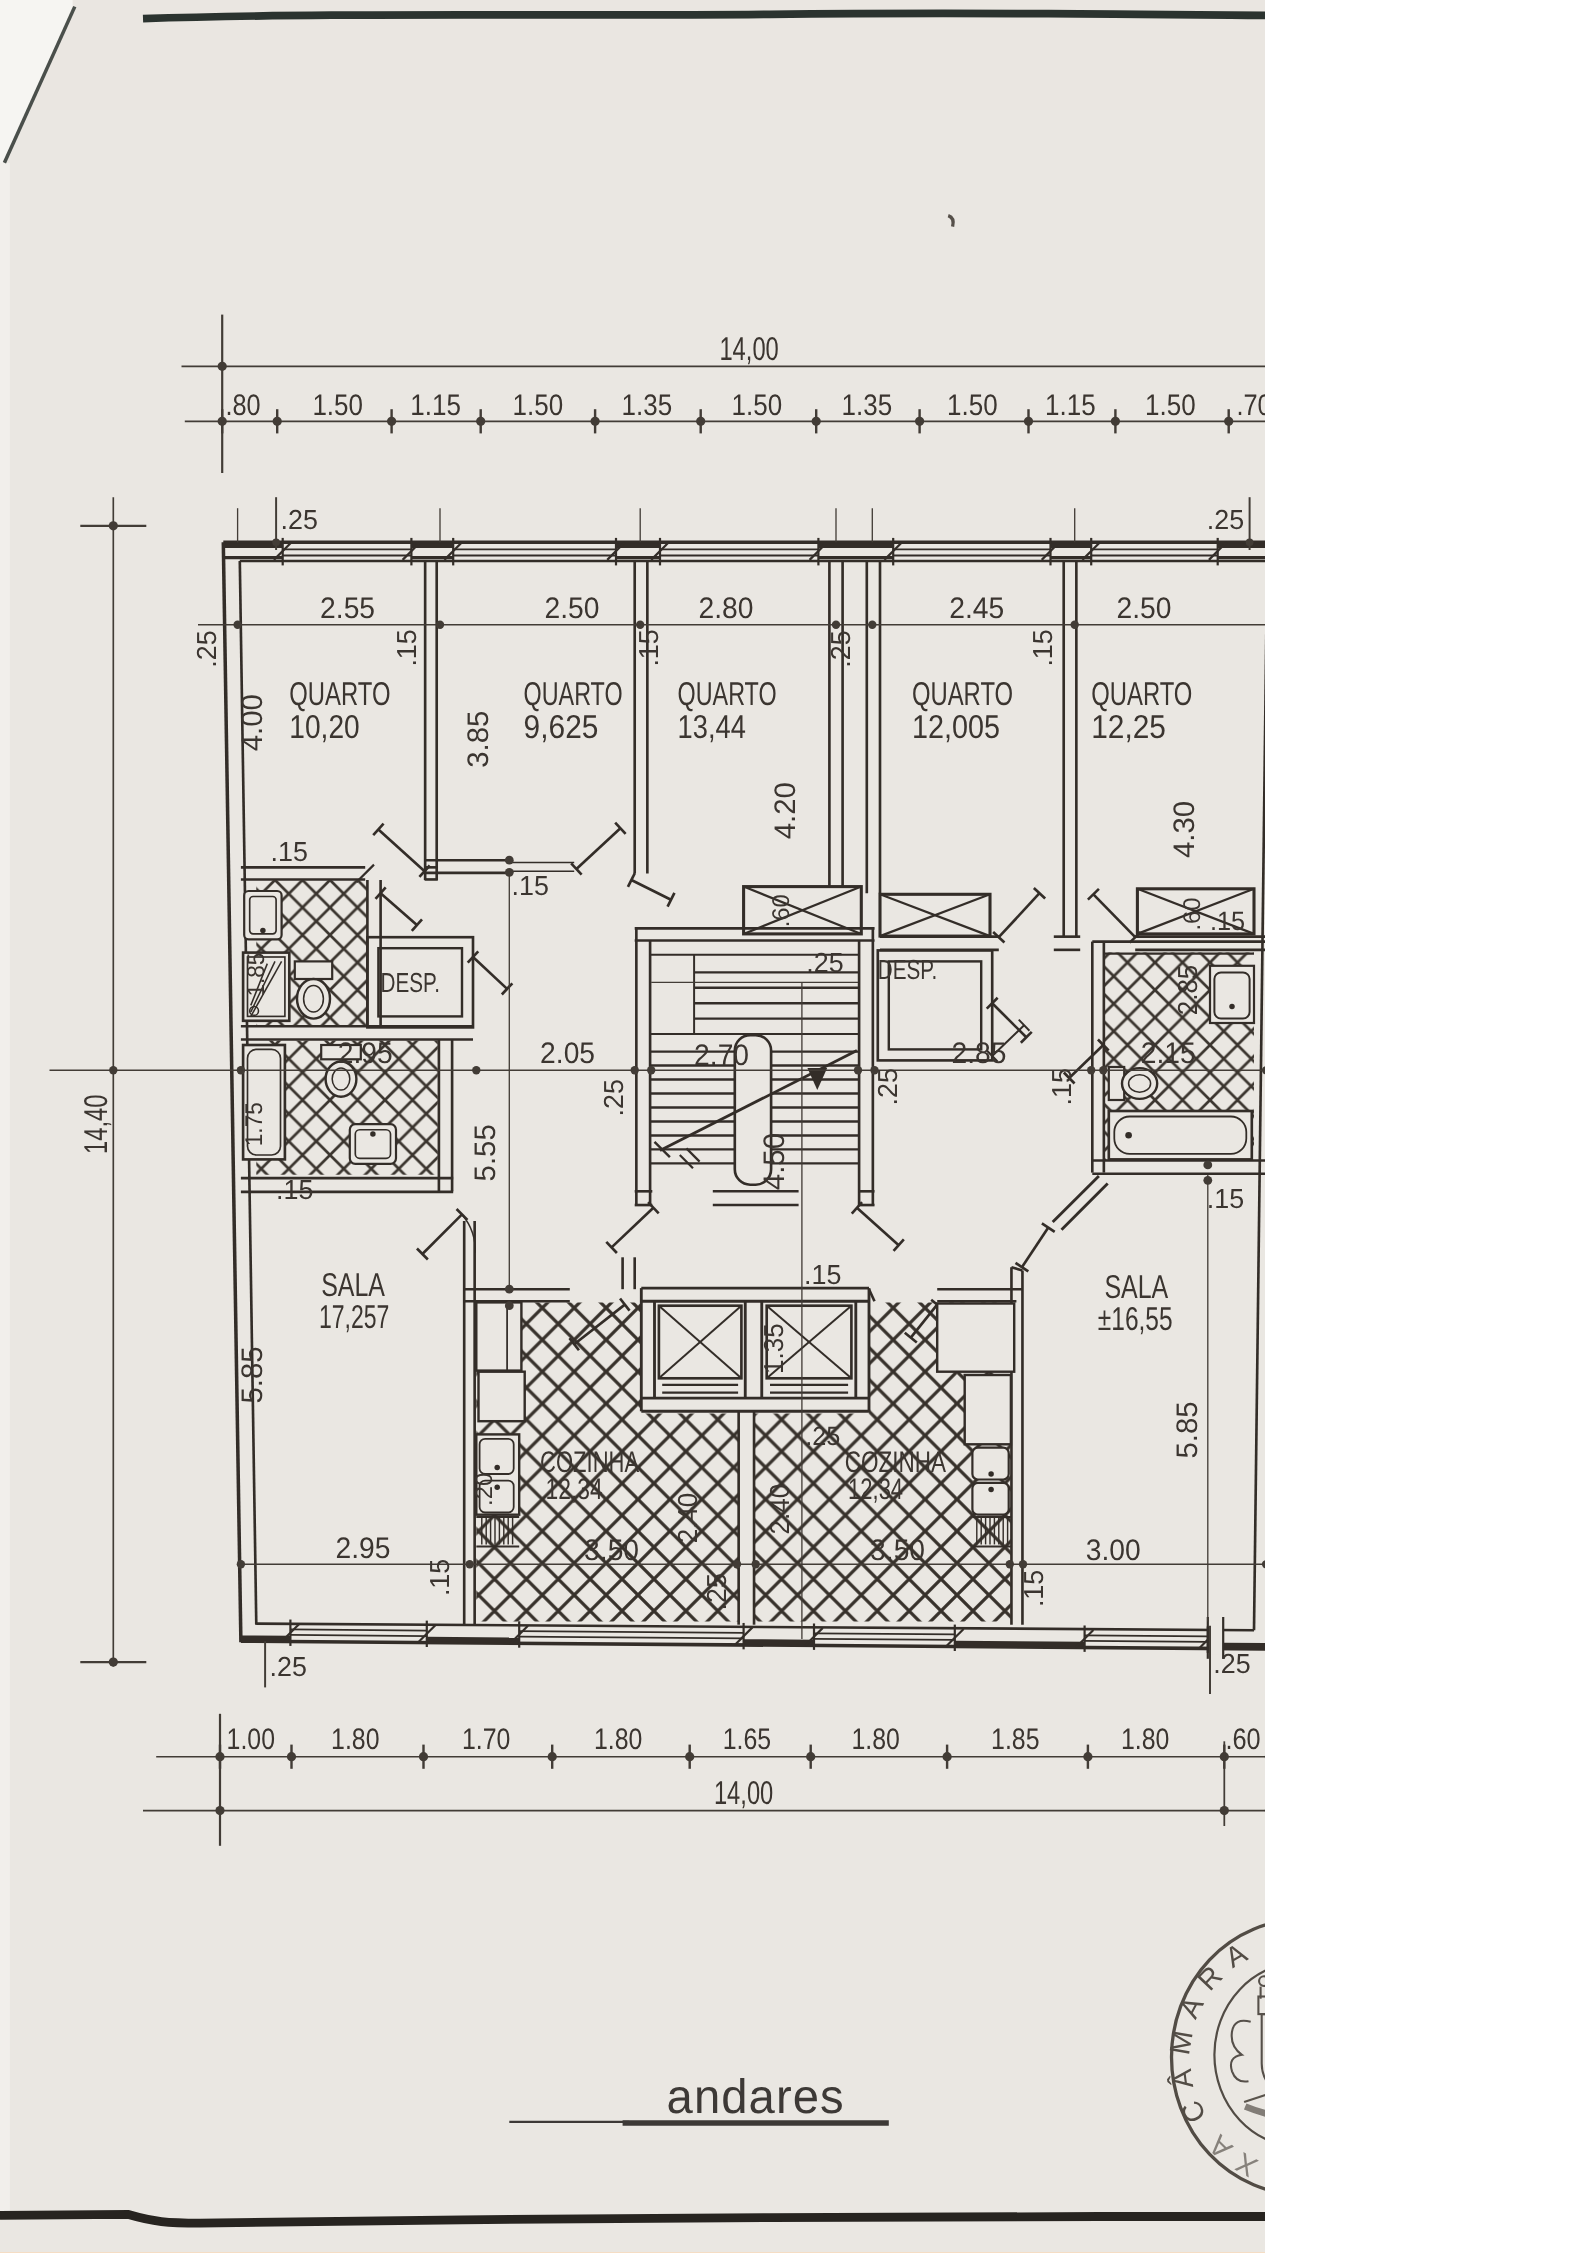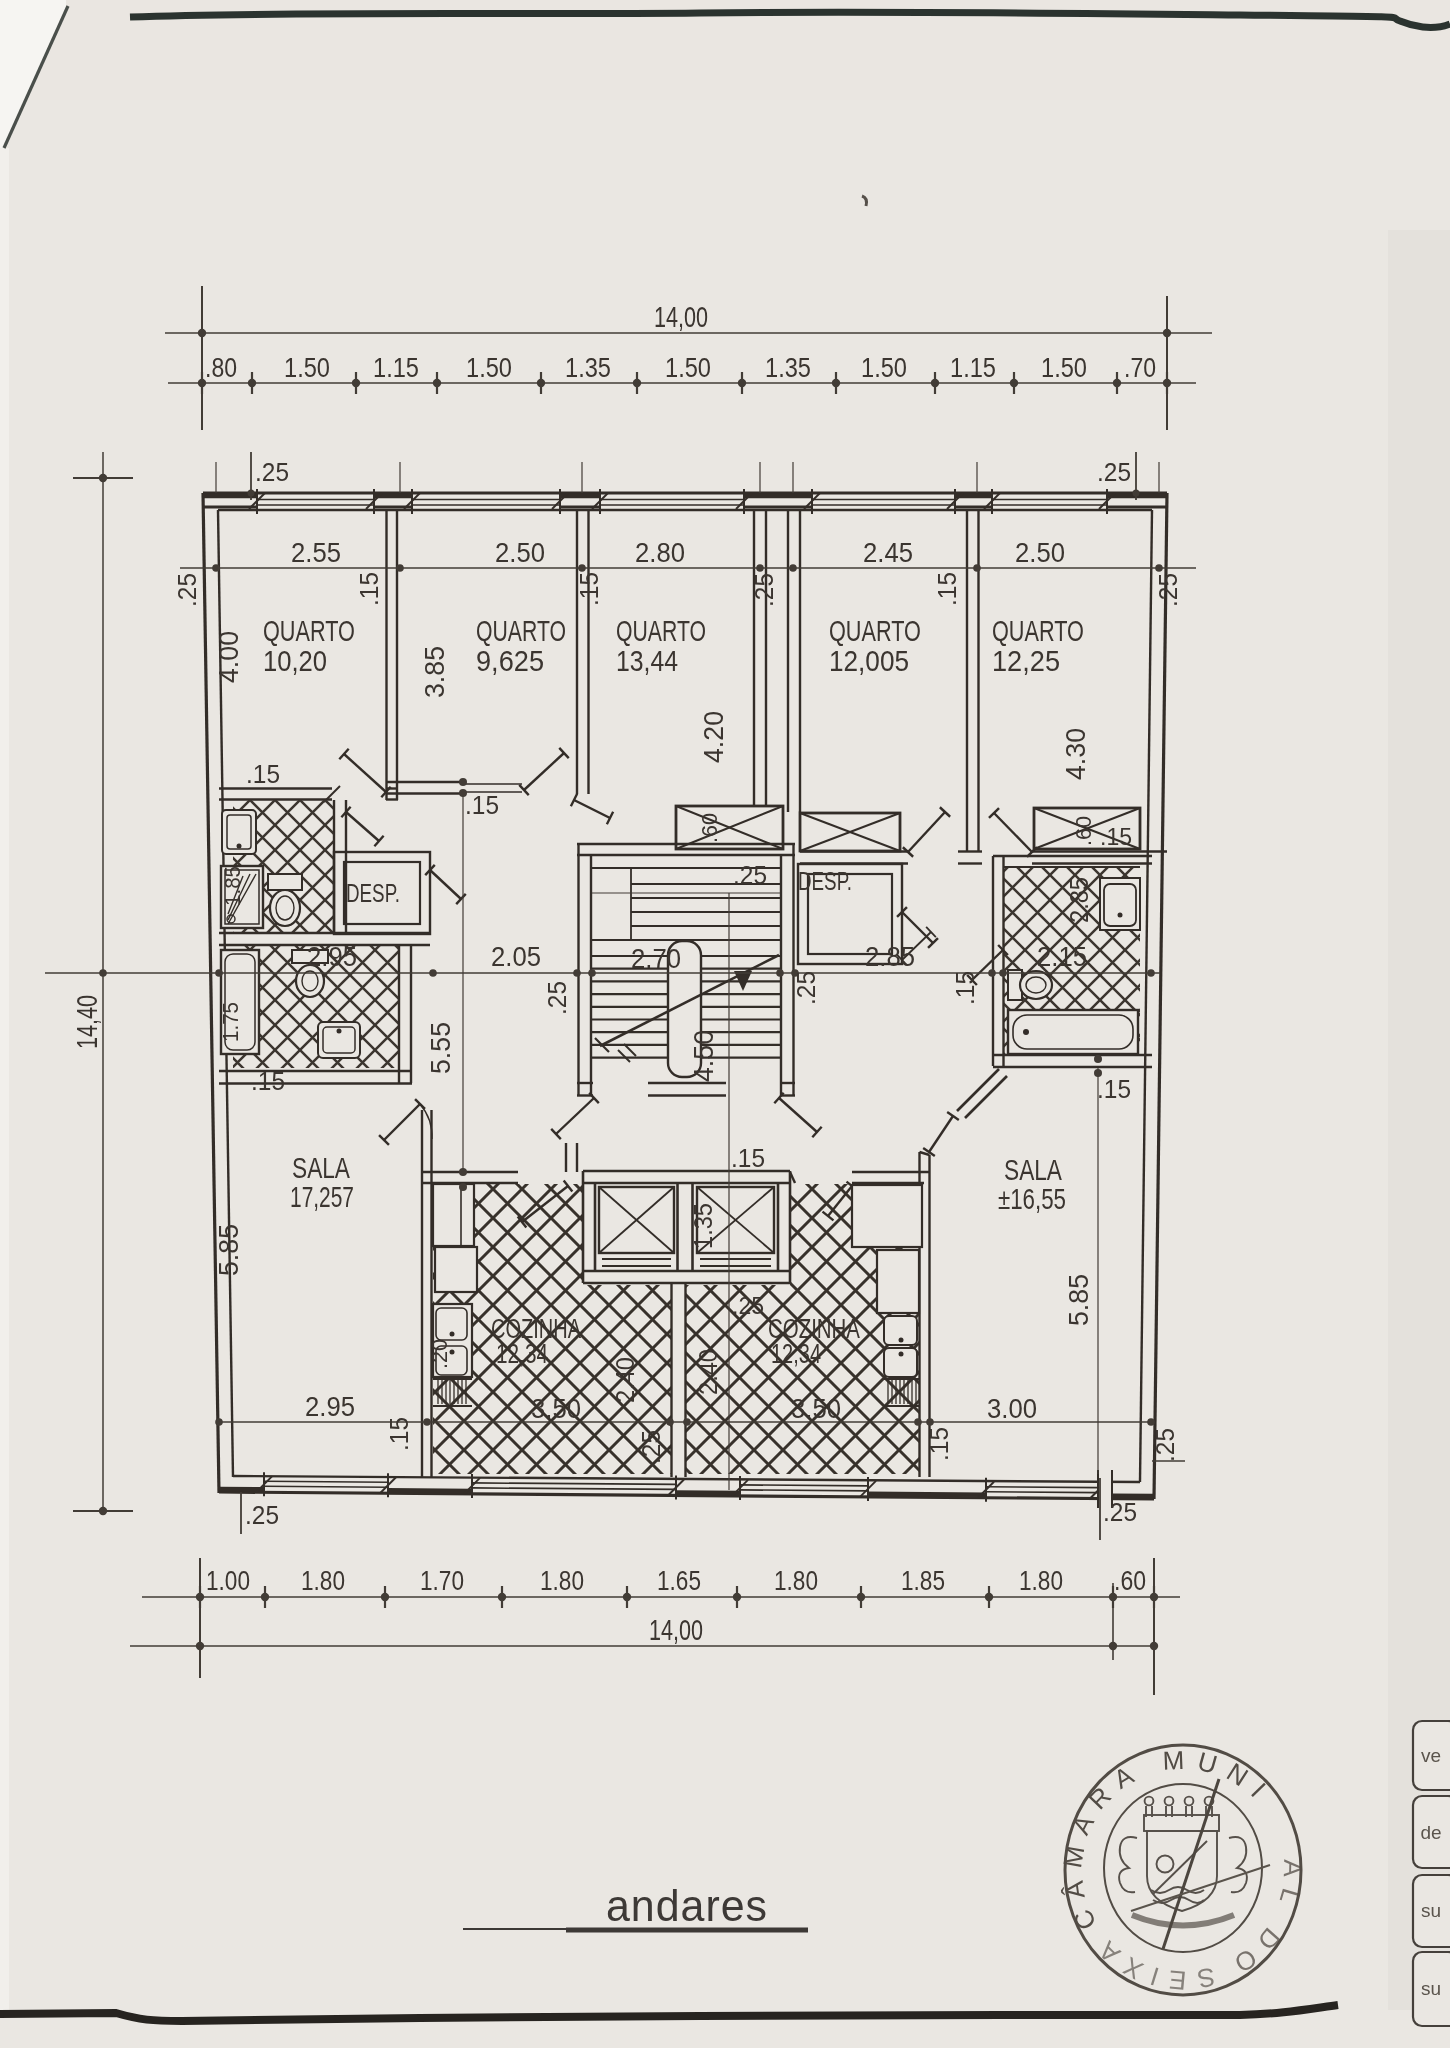"14,00" .page { width: 1450px -> 1150px }
